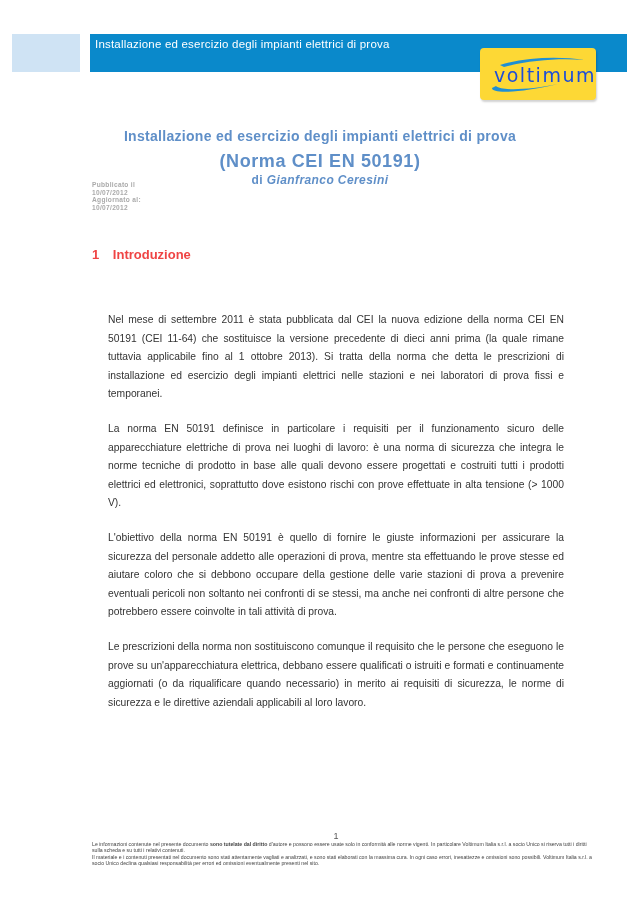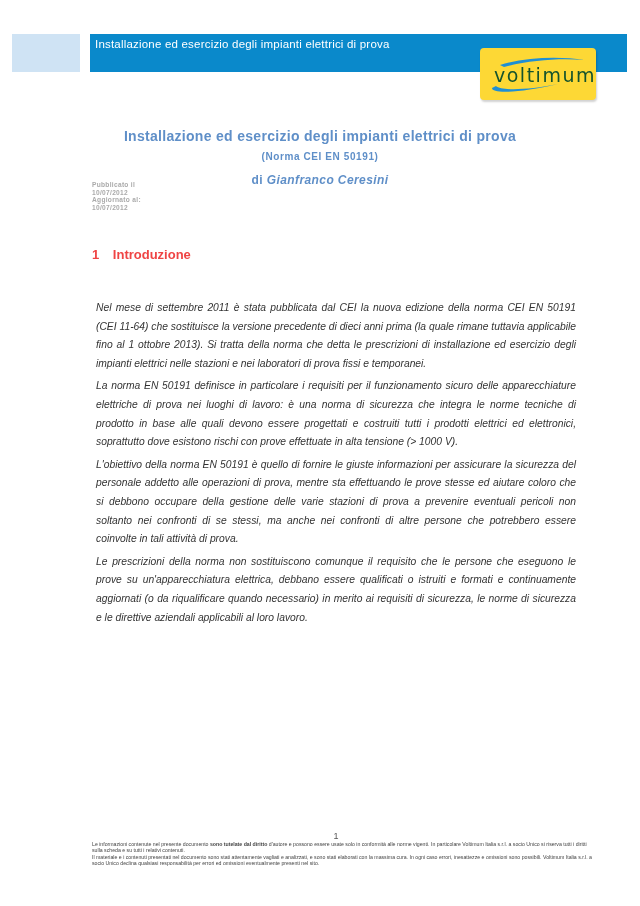"voltimum" .logo-text { color: #14532d -> #1d4ed8 }
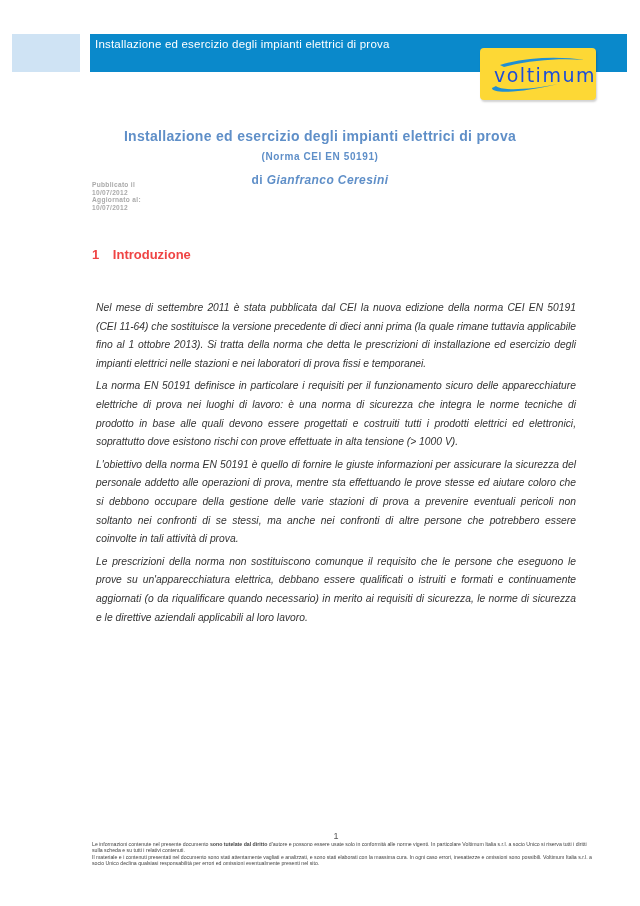"(Norma CEI EN 50191)" .t2 { font-size: 10px -> 18px }
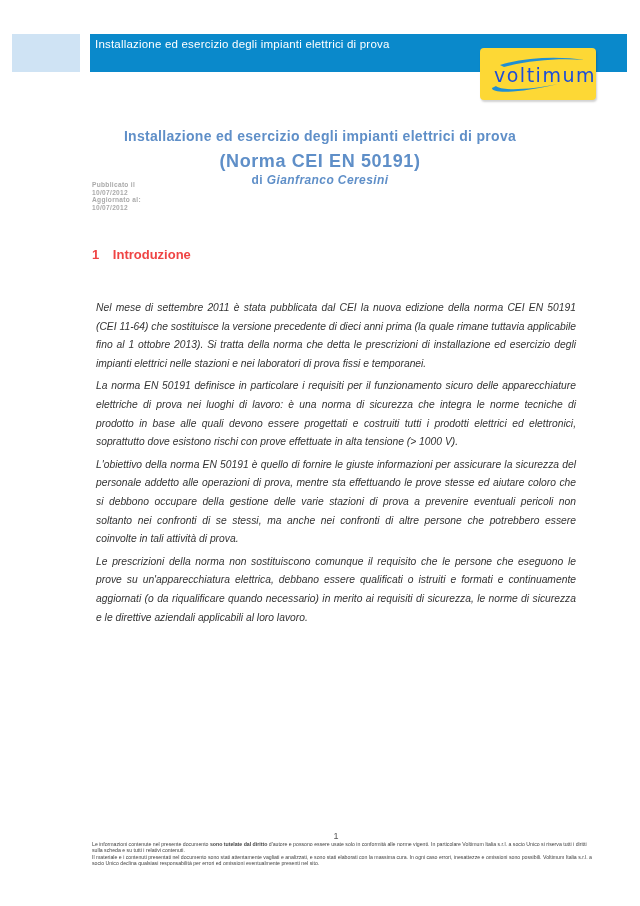"Nel mese di settembre 2011" .body-text p { font-style: italic -> none; margin: 4px -> 16px }
